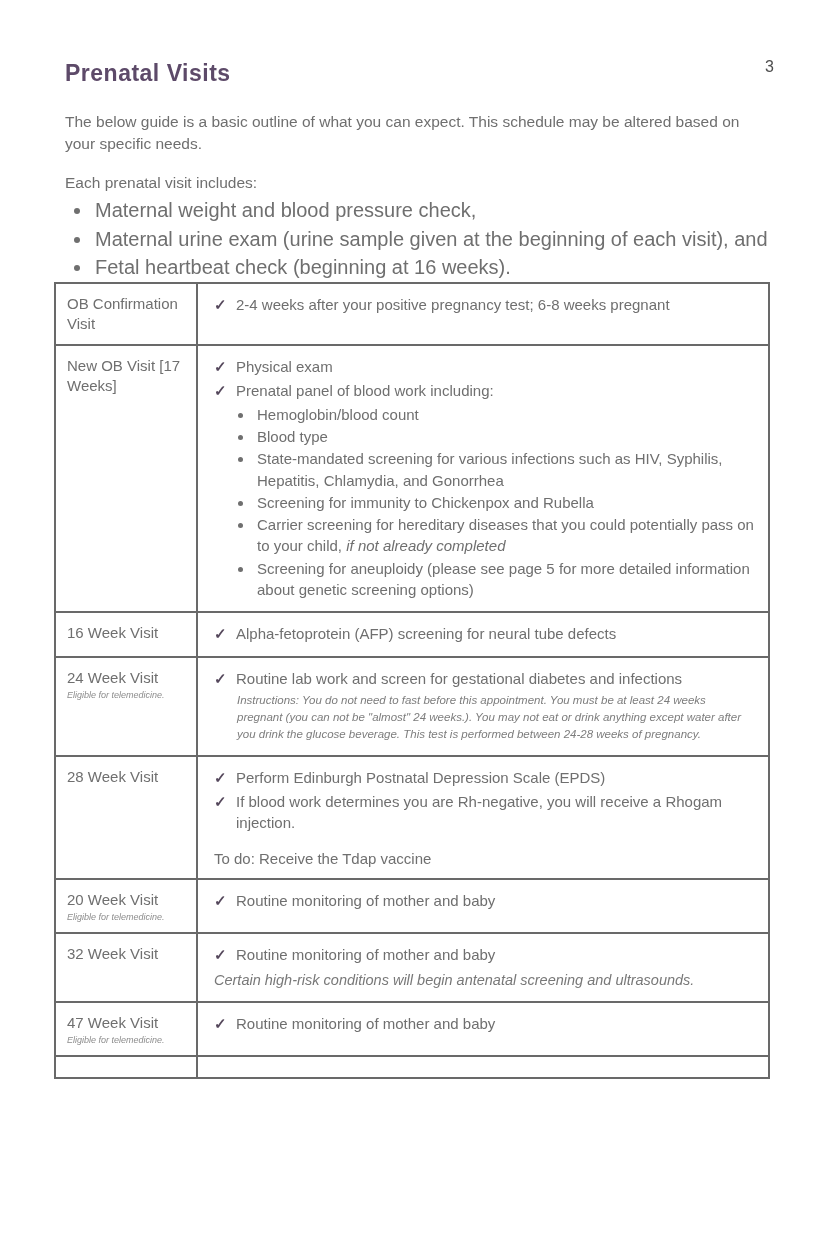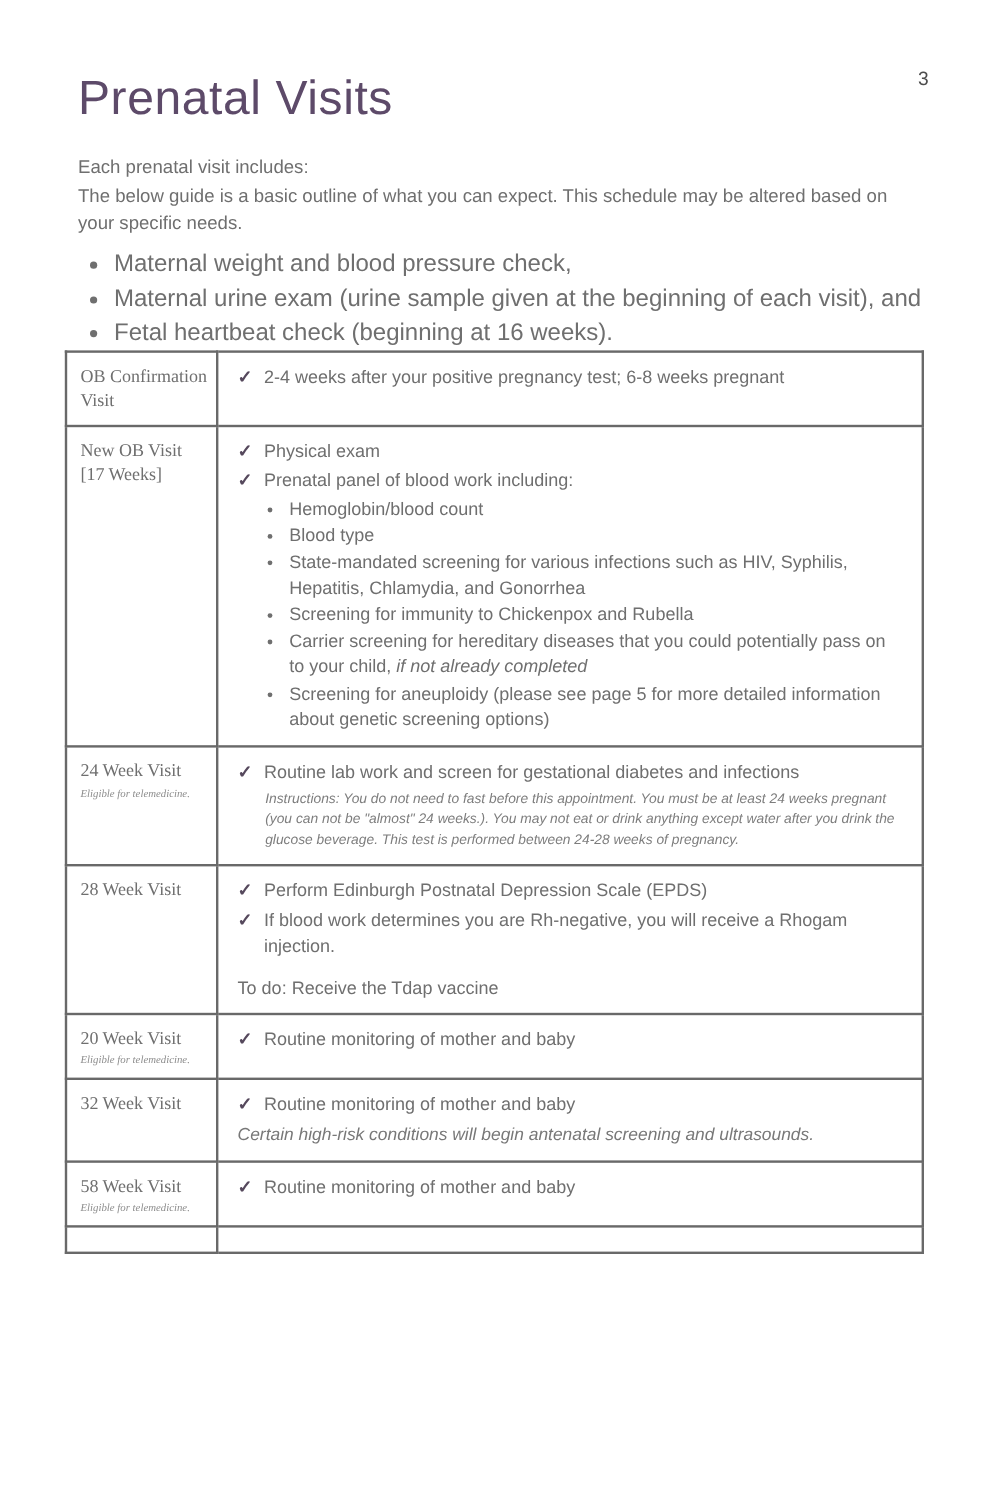"Prenatal Visits" h1.doc-title { font-size: 40px -> 23px; font-weight: normal -> bold }
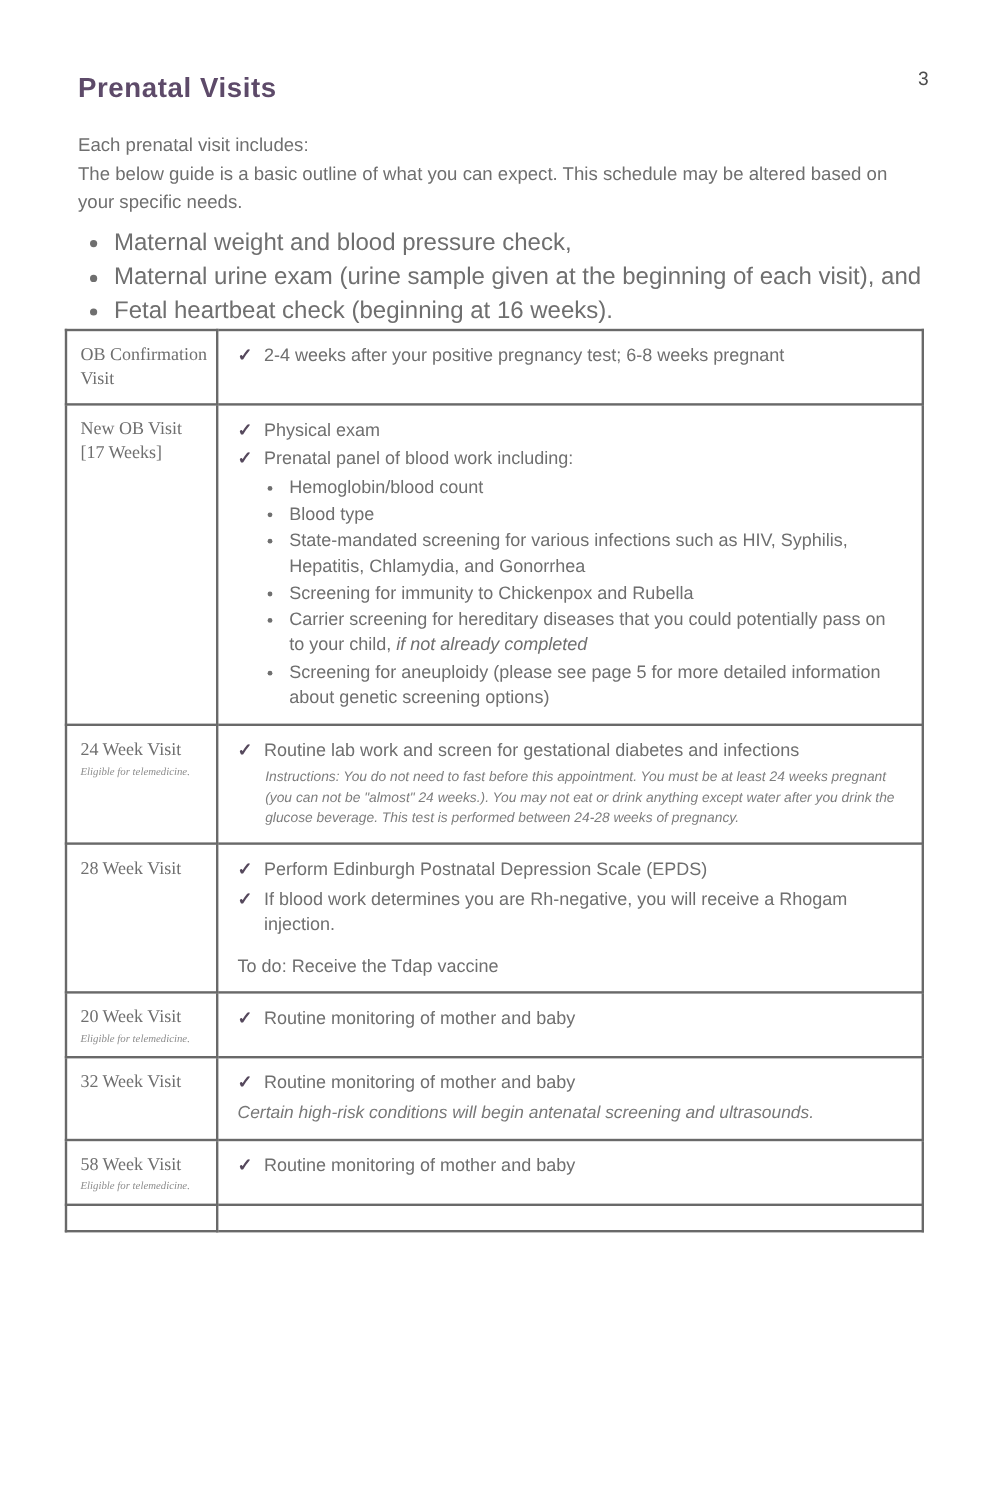"Each prenatal visit includes:" p.intro-par { order: before "The below guide is a" -> after "The below guide is a" }
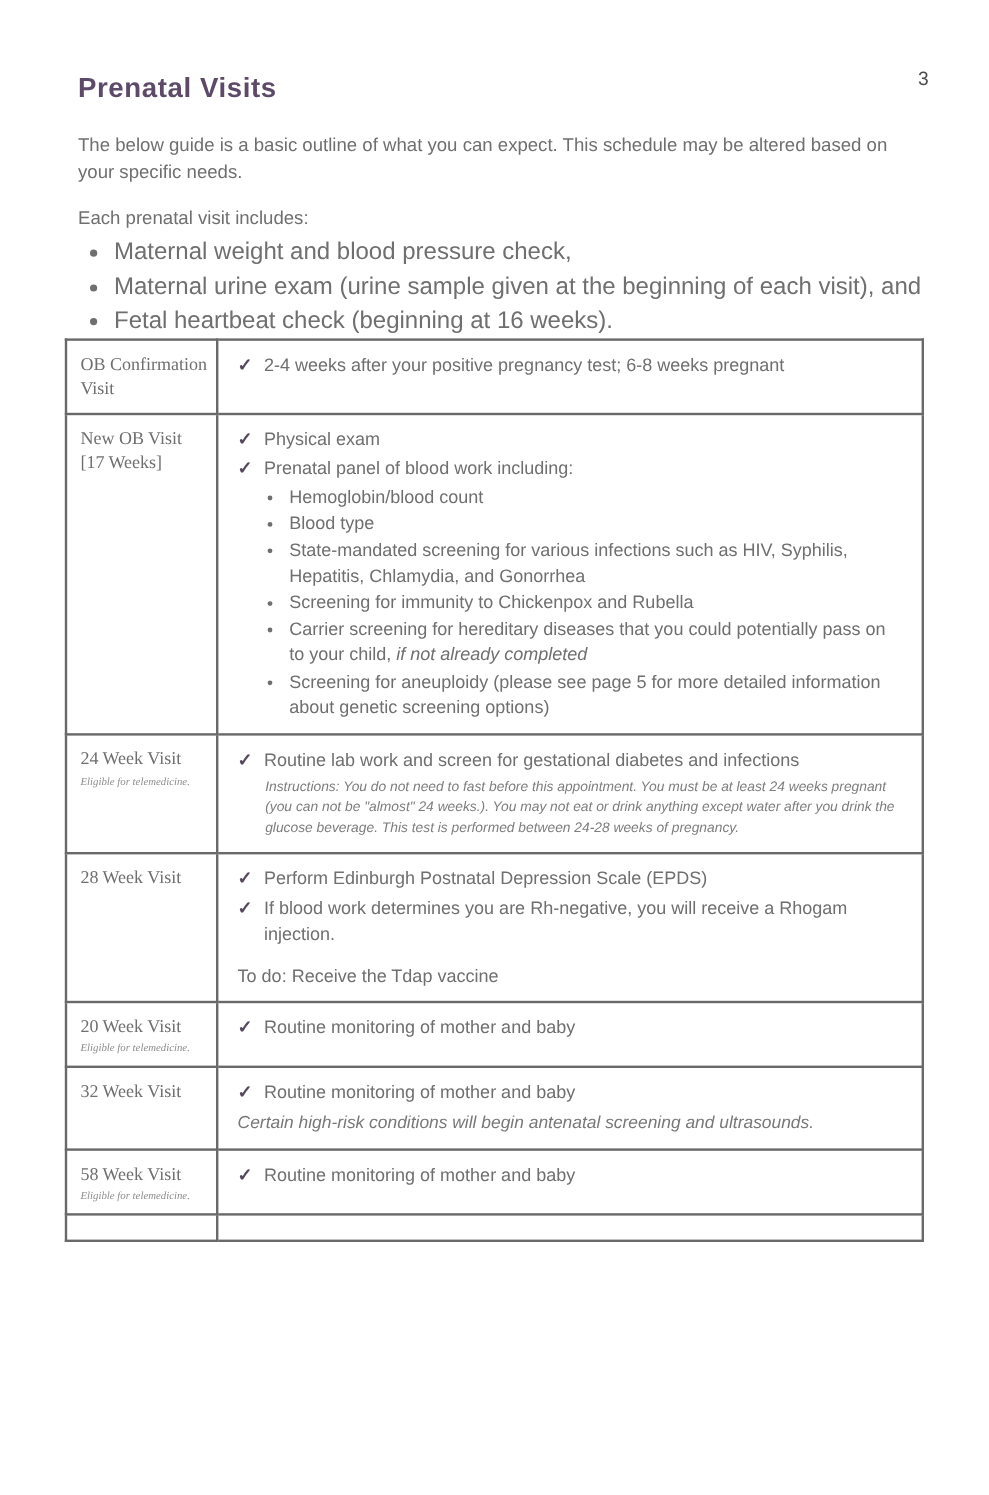"OB Confirmation Visit" td.label-cell { font-family: Liberation Serif, serif -> none; width: 126px -> 142px }
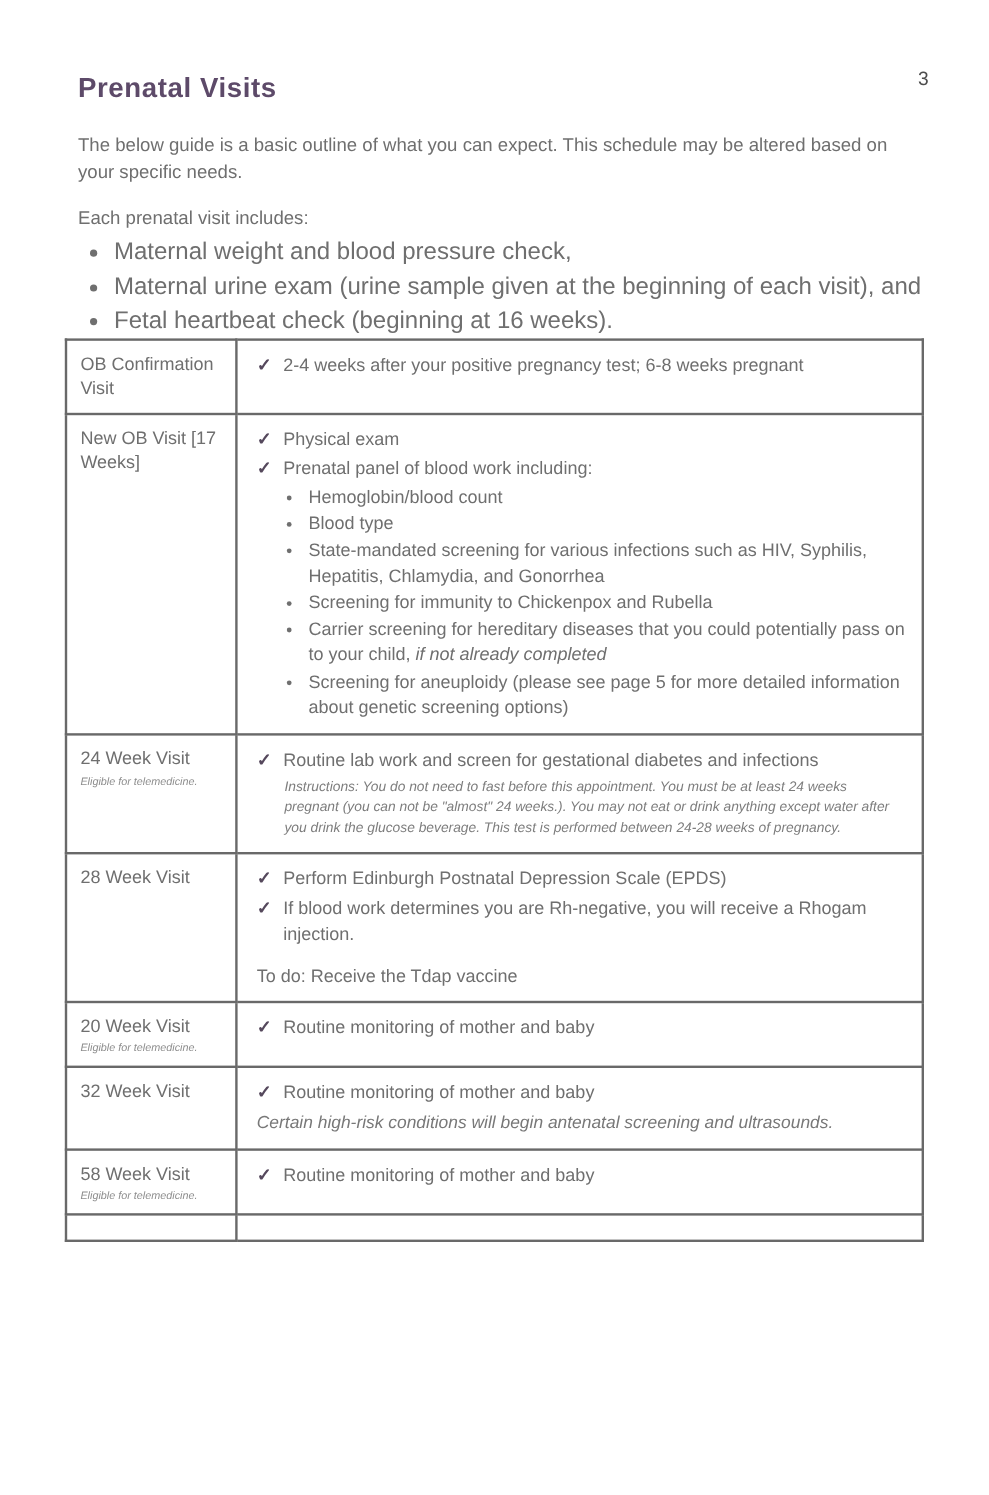"16 Week Visit" tr { html: none -> <tr> <td> <div>16 Week Visit</div> </td> <td> <div> <span>✓</span> <span>Alpha-fetoprotein (AFP) screening for neural tube defects</span> </div> </td> </tr> }
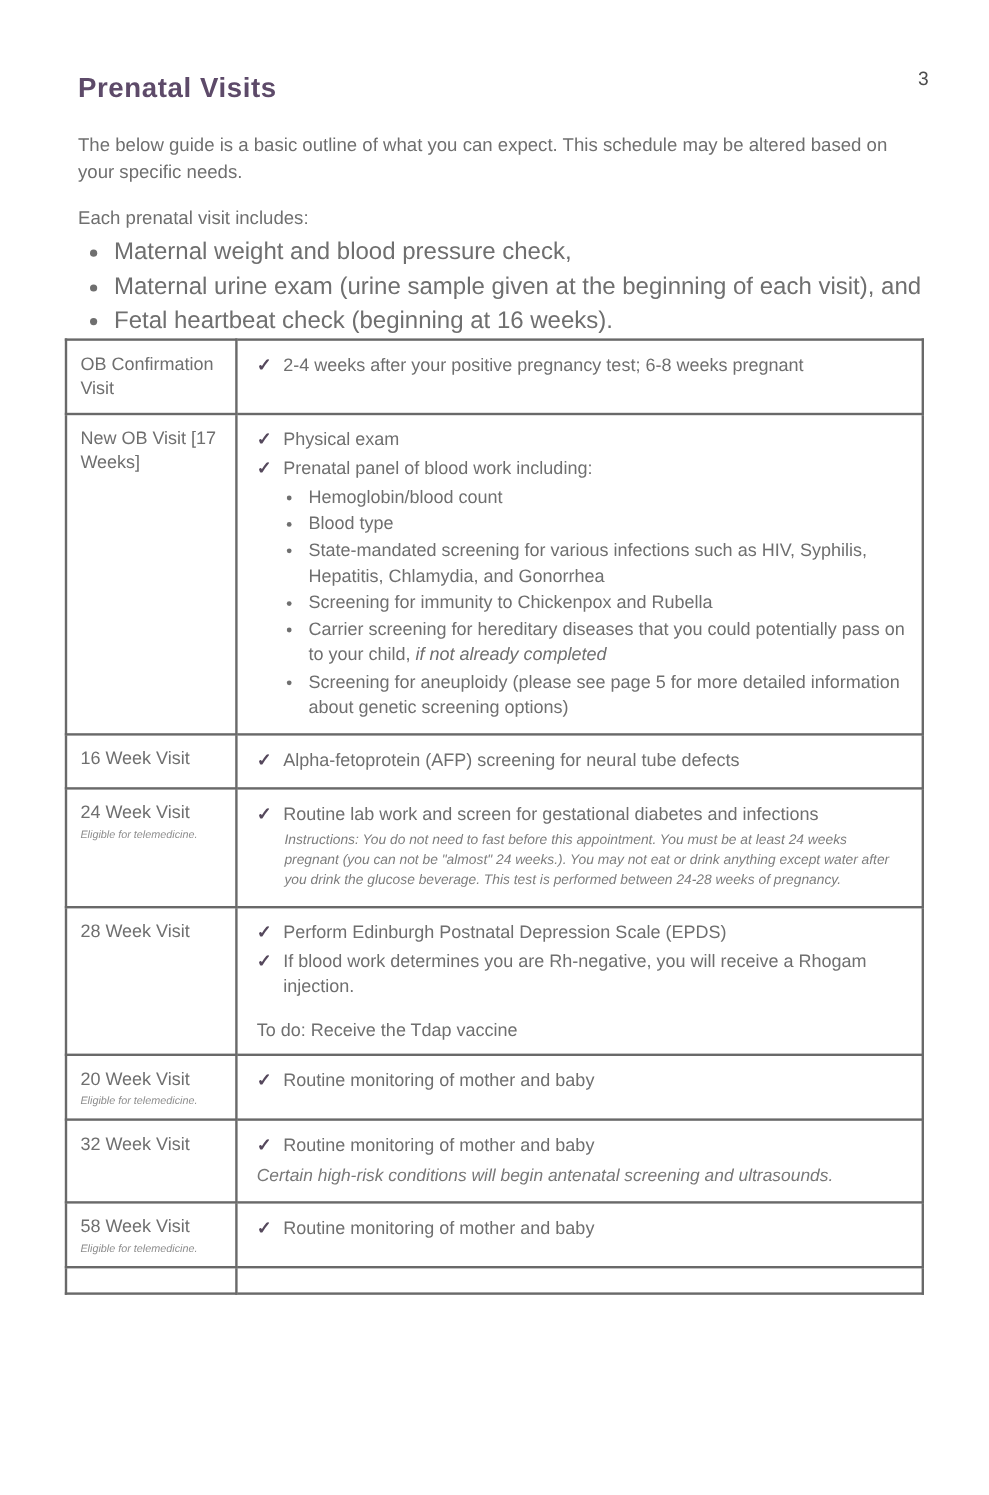"58 Week Visit" div.row-label { text: 58 -> 47 }
